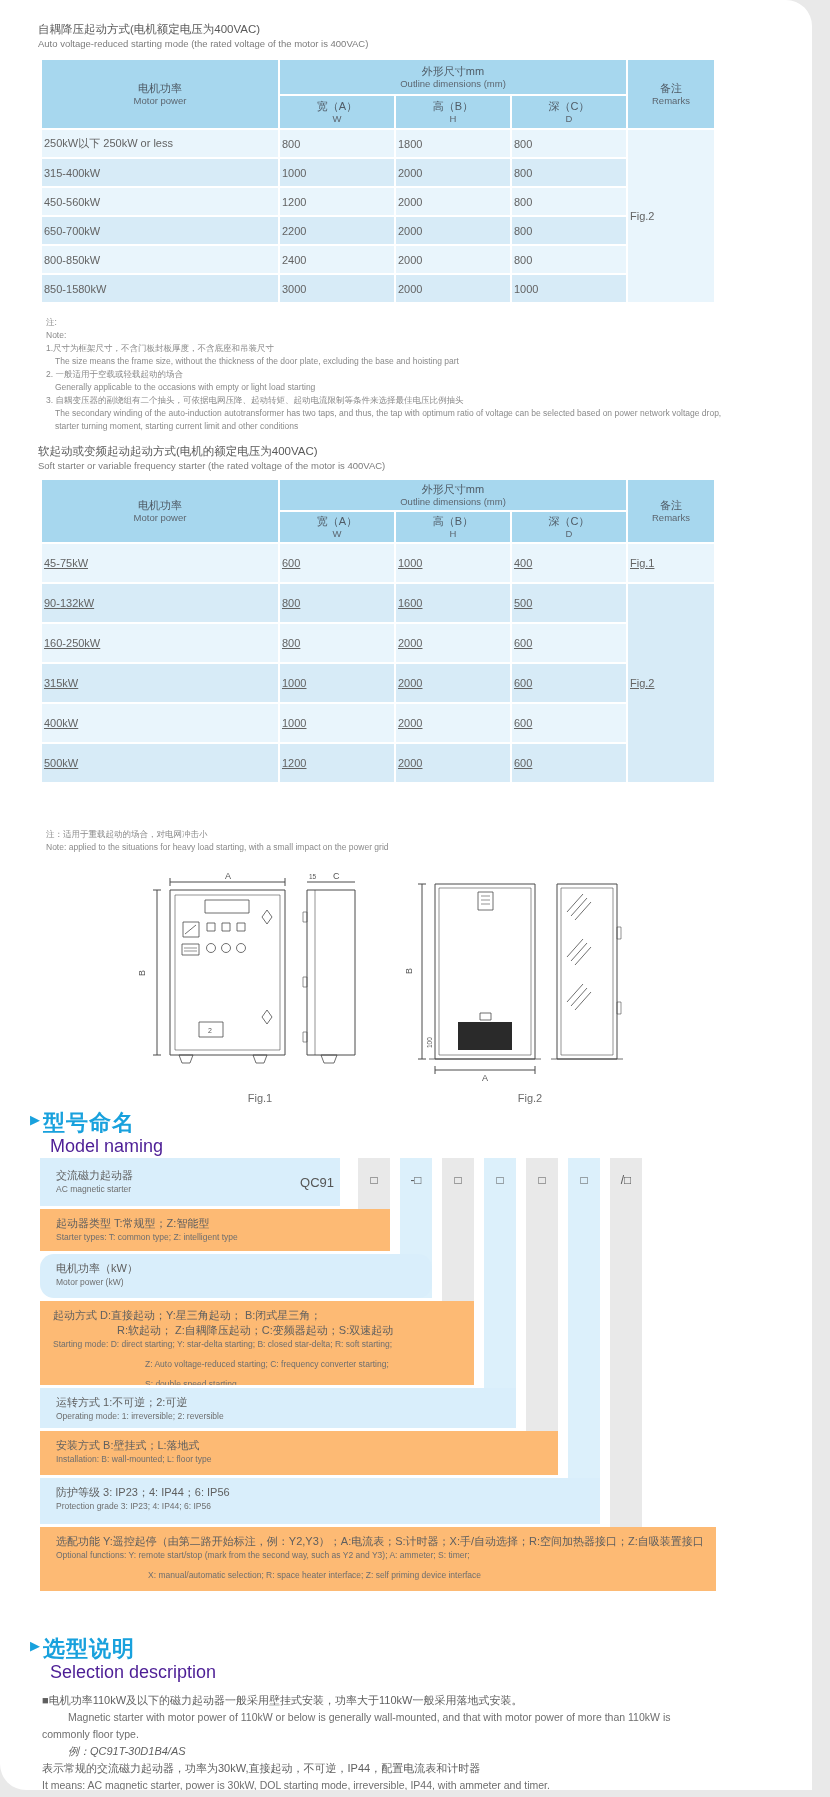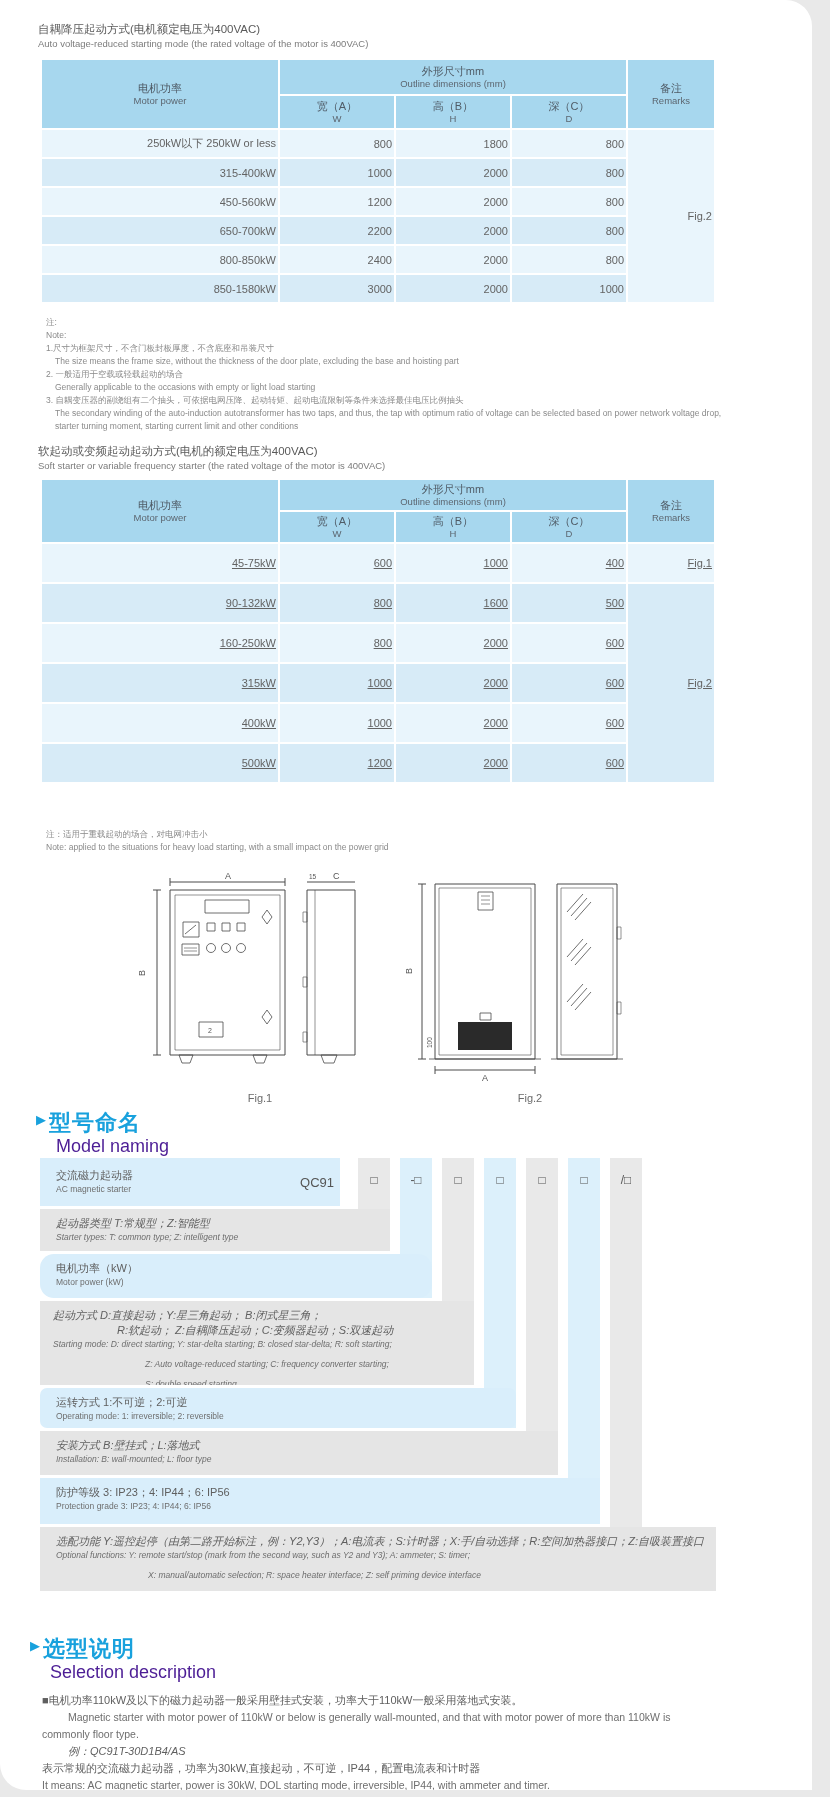"250kW以下 250kW or less" .dim-table td { text-align: right -> left }
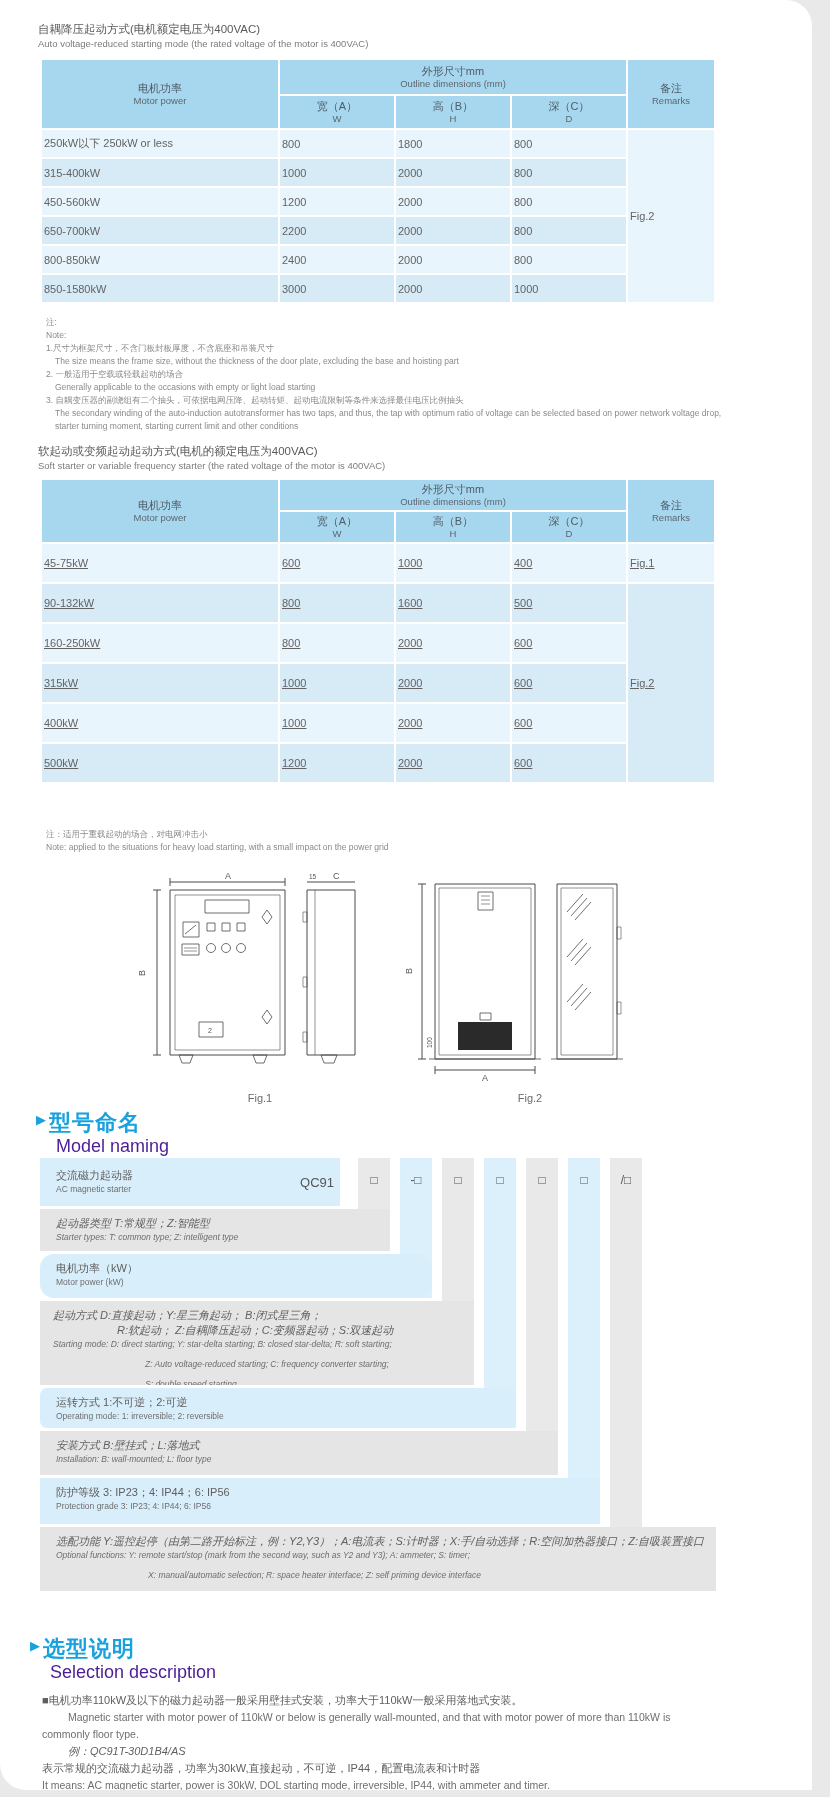"▶ 型号命名" div.abs { left: 36px -> 30px }
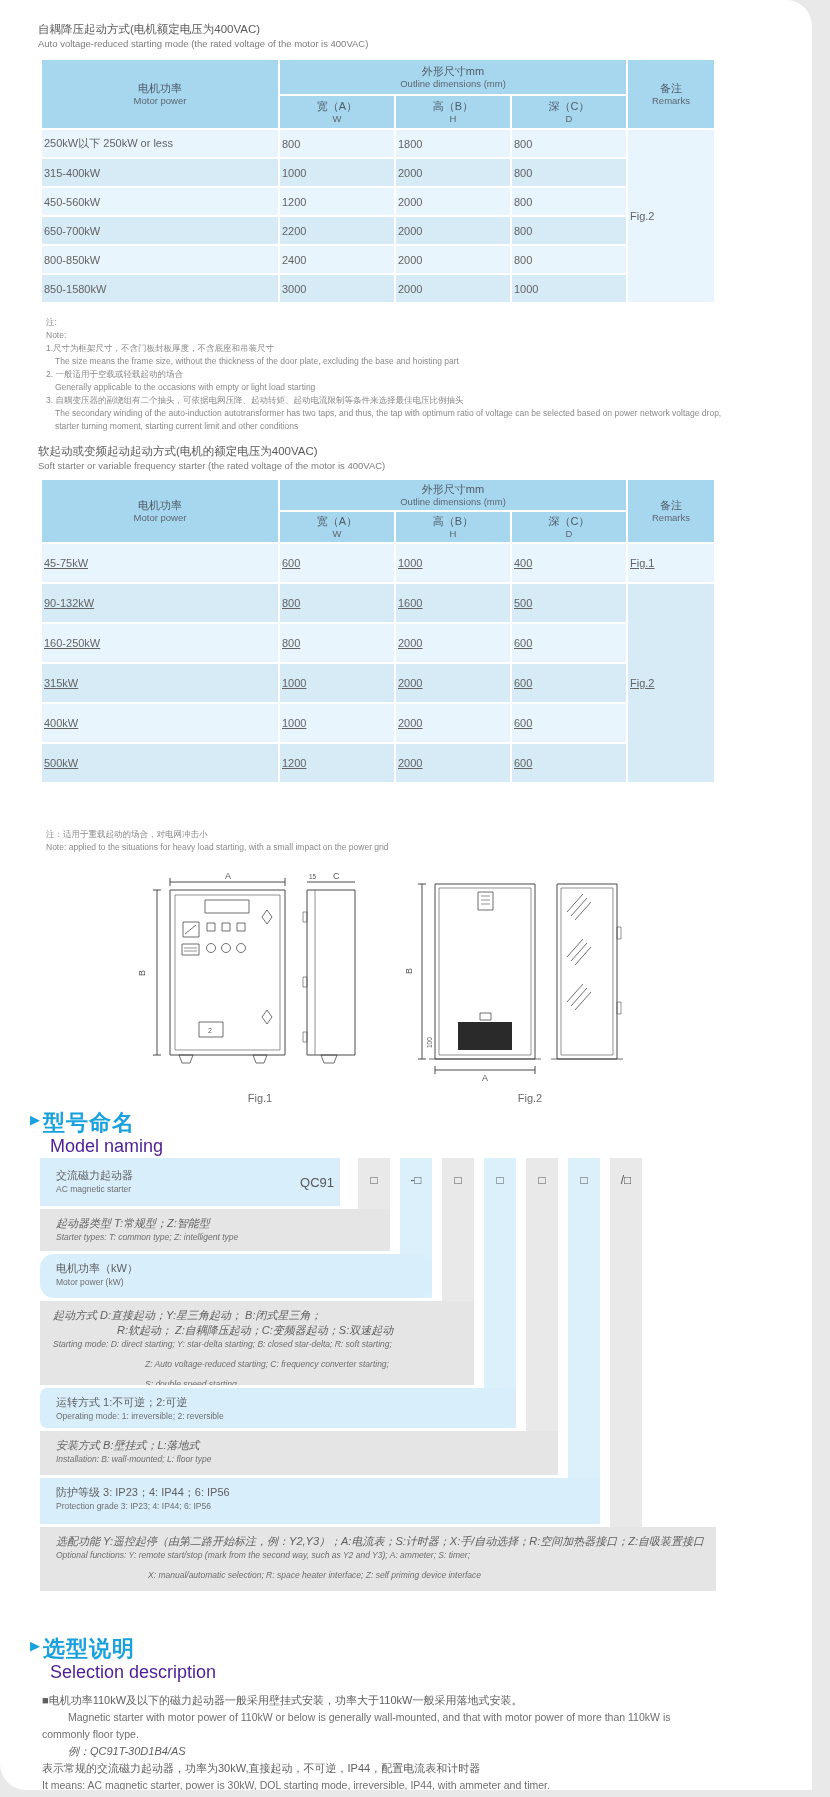"起动器类型 T:常规型；Z:智能型" .mn .r-gray { background: #e5e5e5 -> #fdba74; font-style: italic -> none }
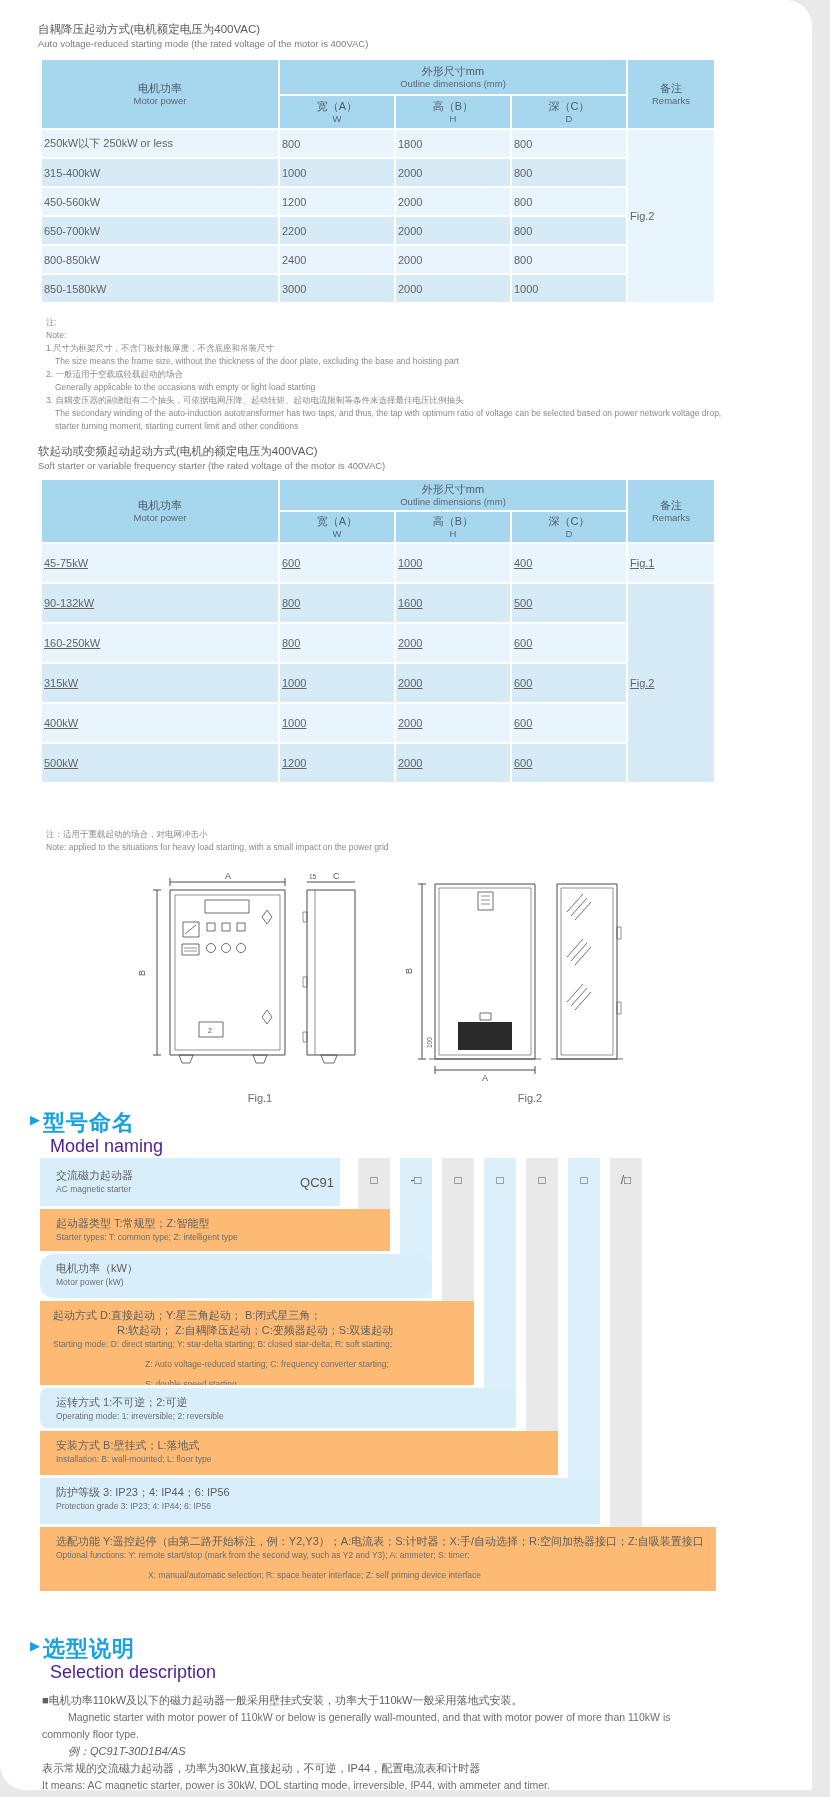"运转方式 1:不可逆；2:可逆" div.mrow { border-radius: 7px -> none }
